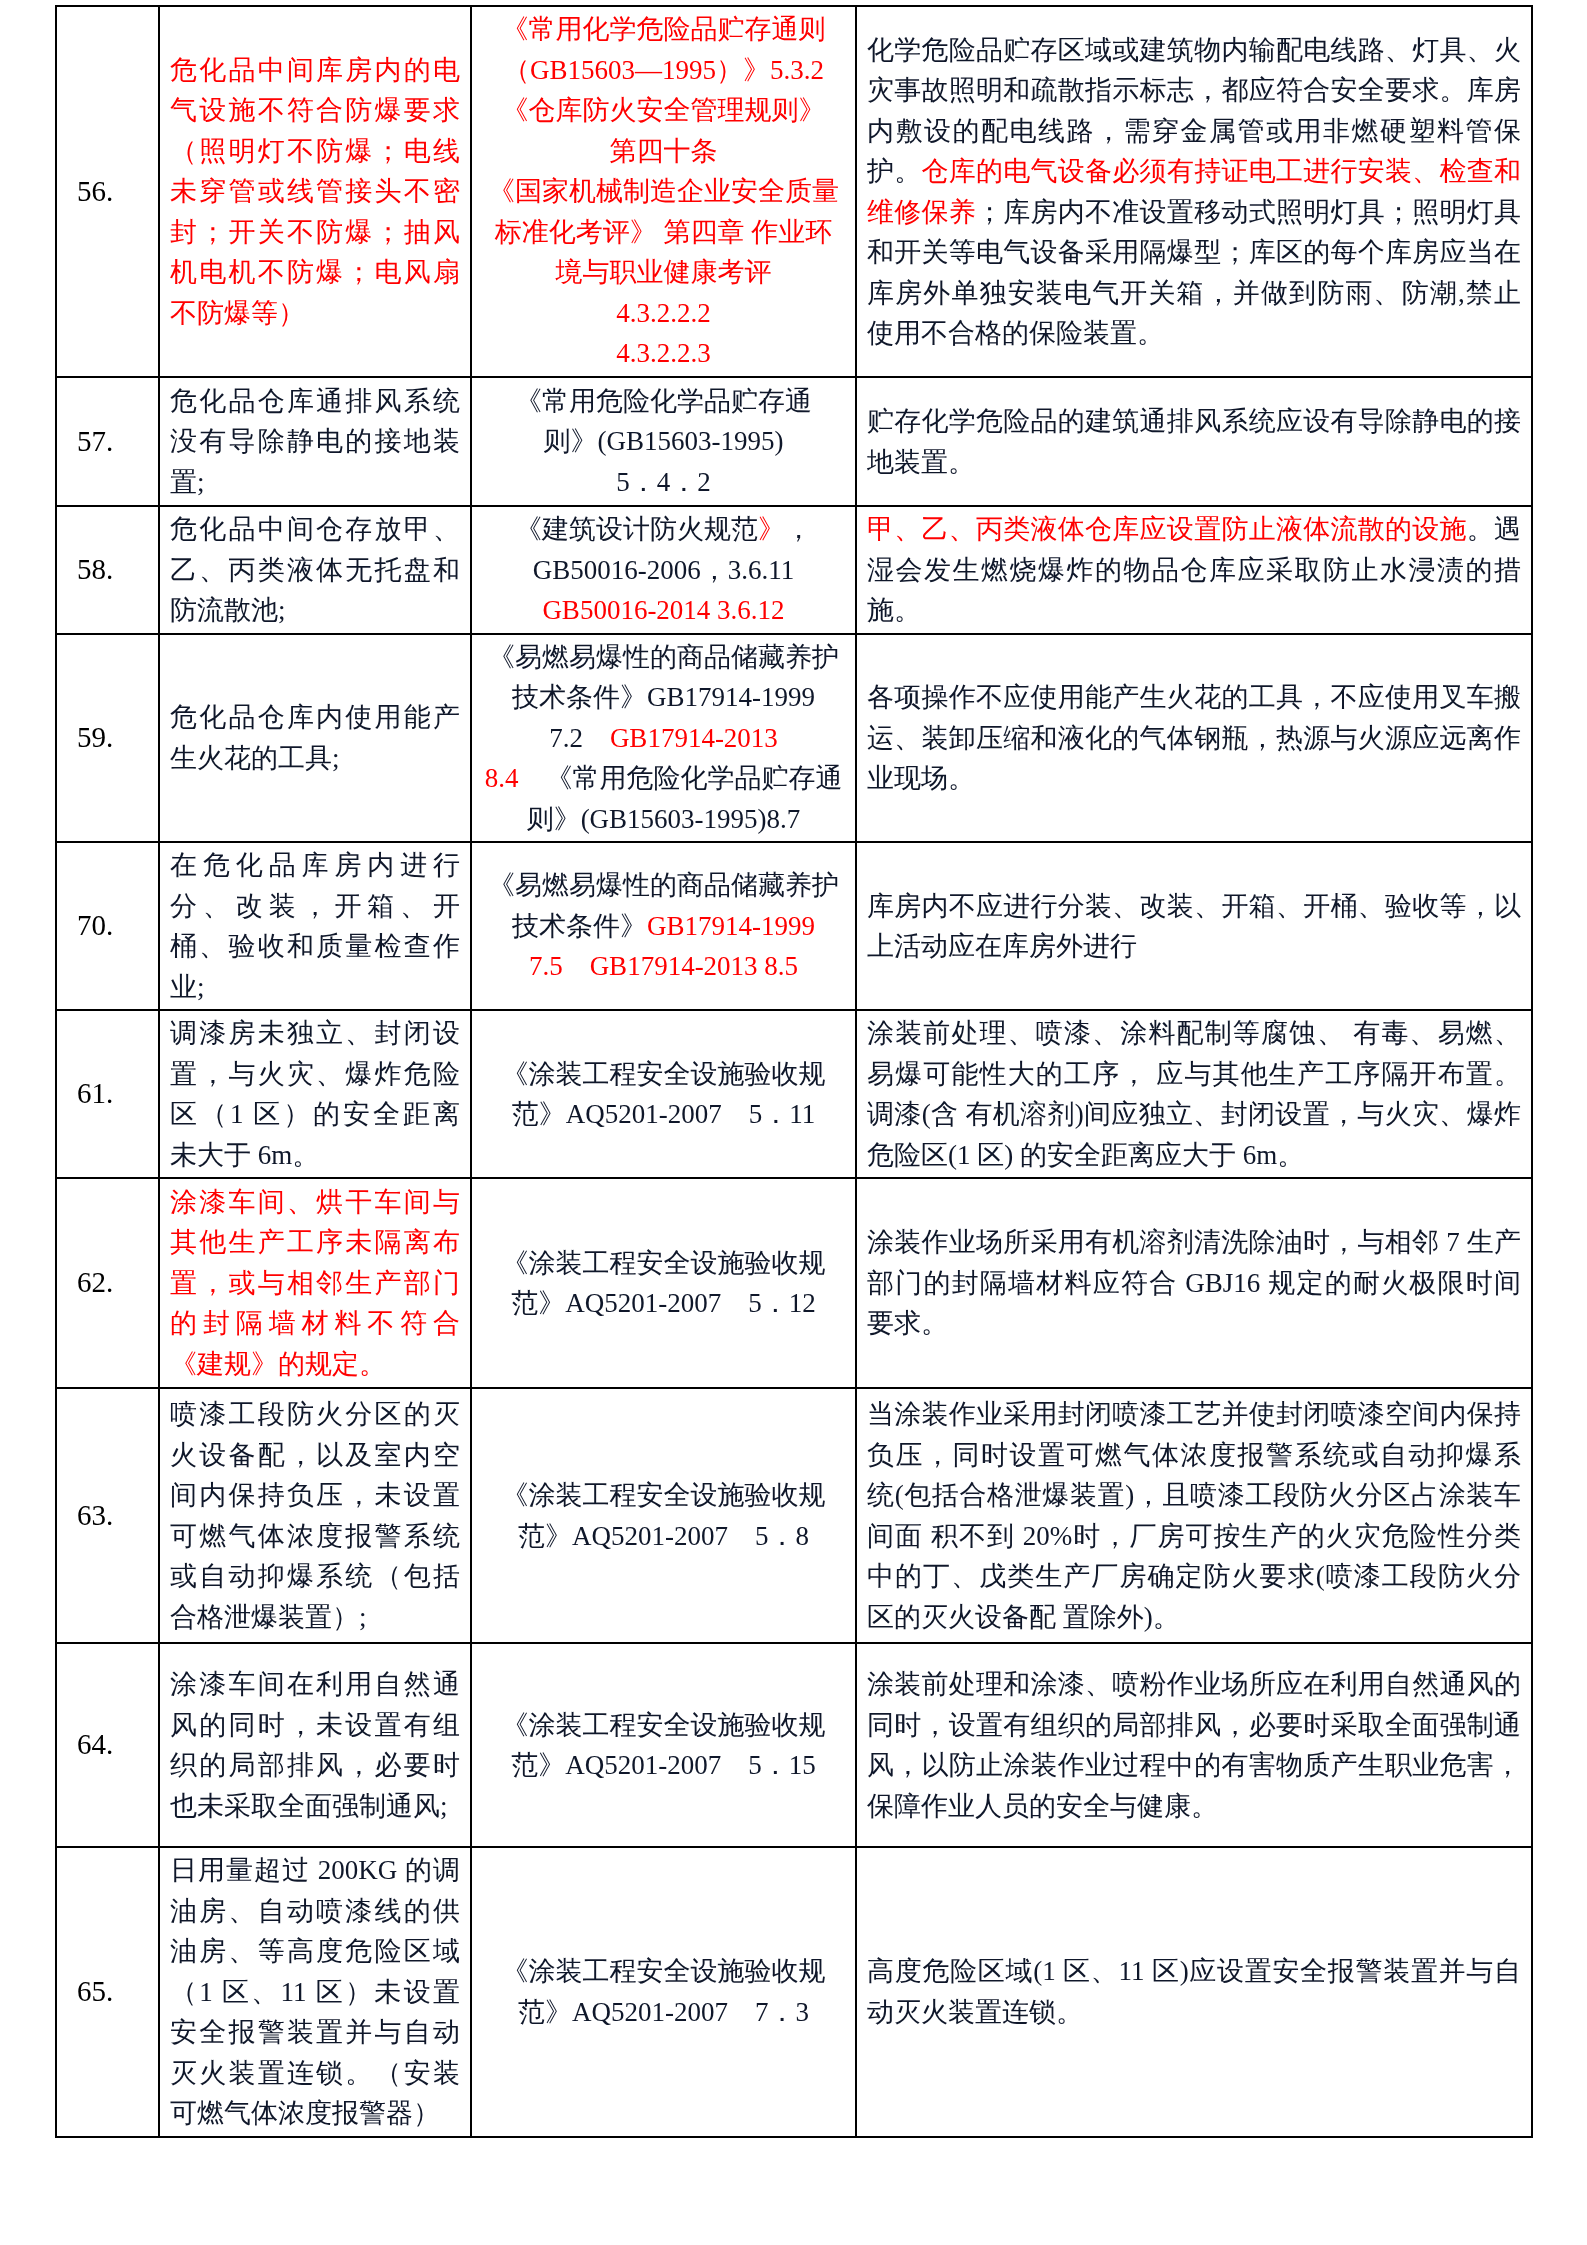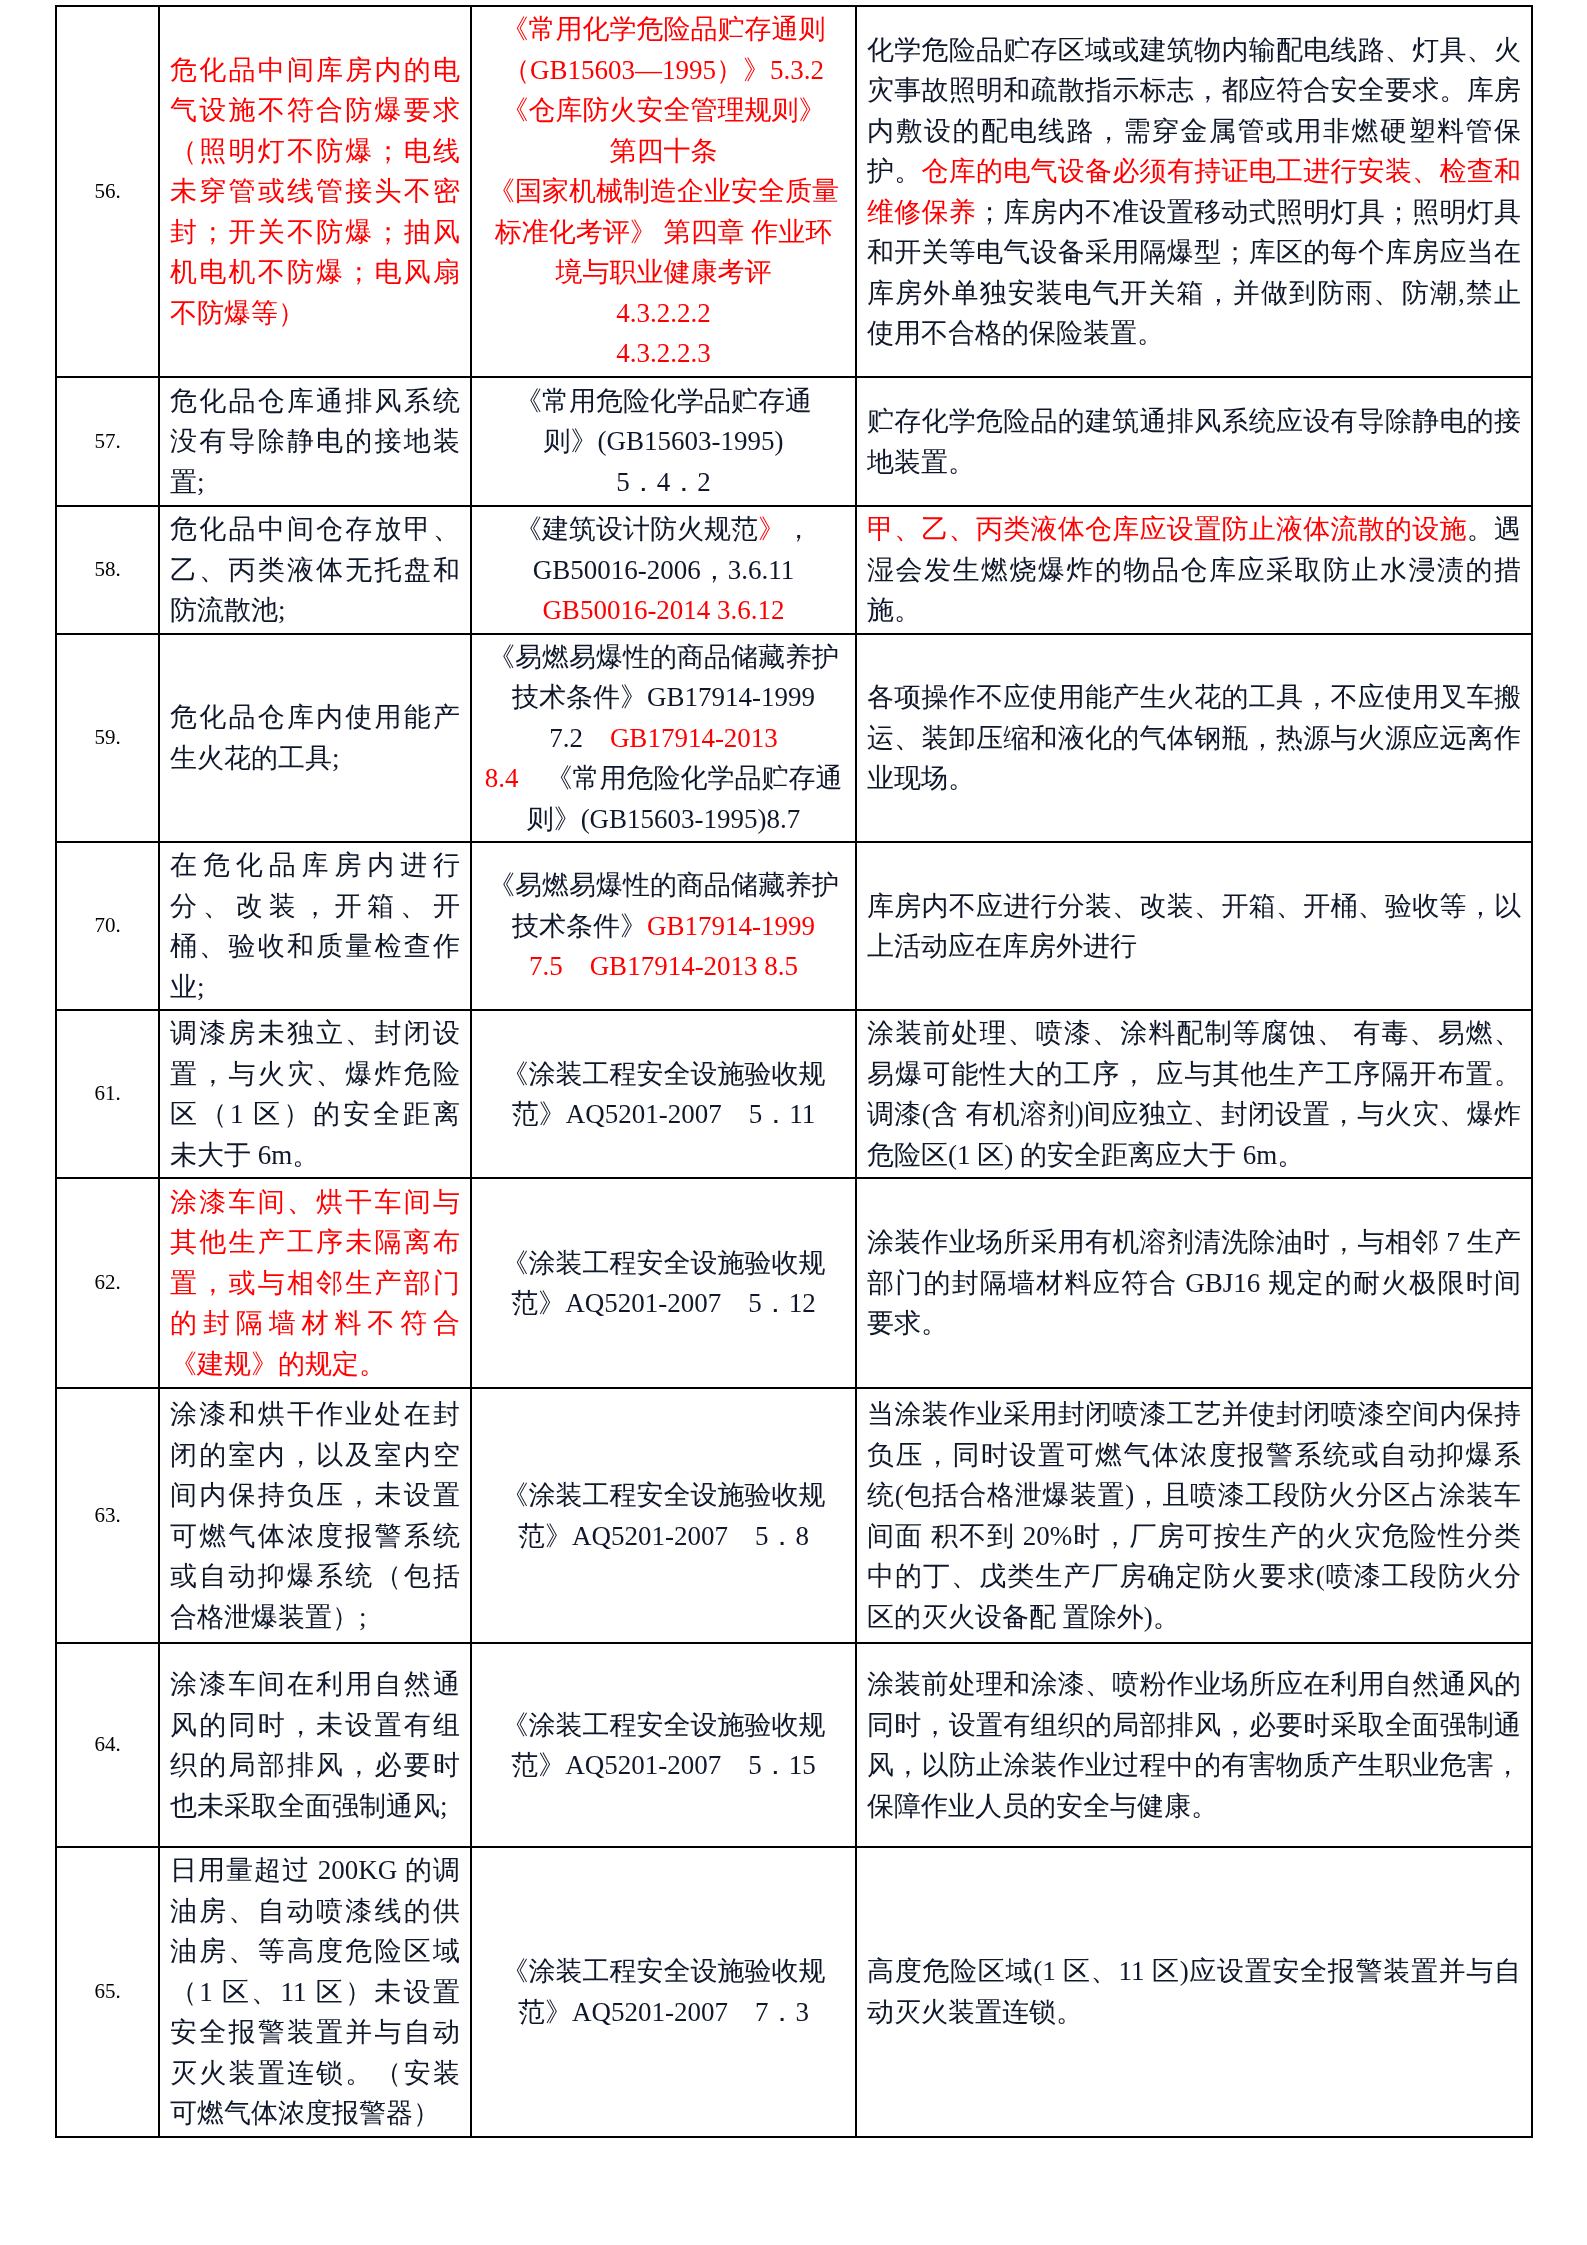"56." td.c-num { font-size: 21px -> 29px; padding: 2px 14px -> 2px 20px; text-align: center -> none }
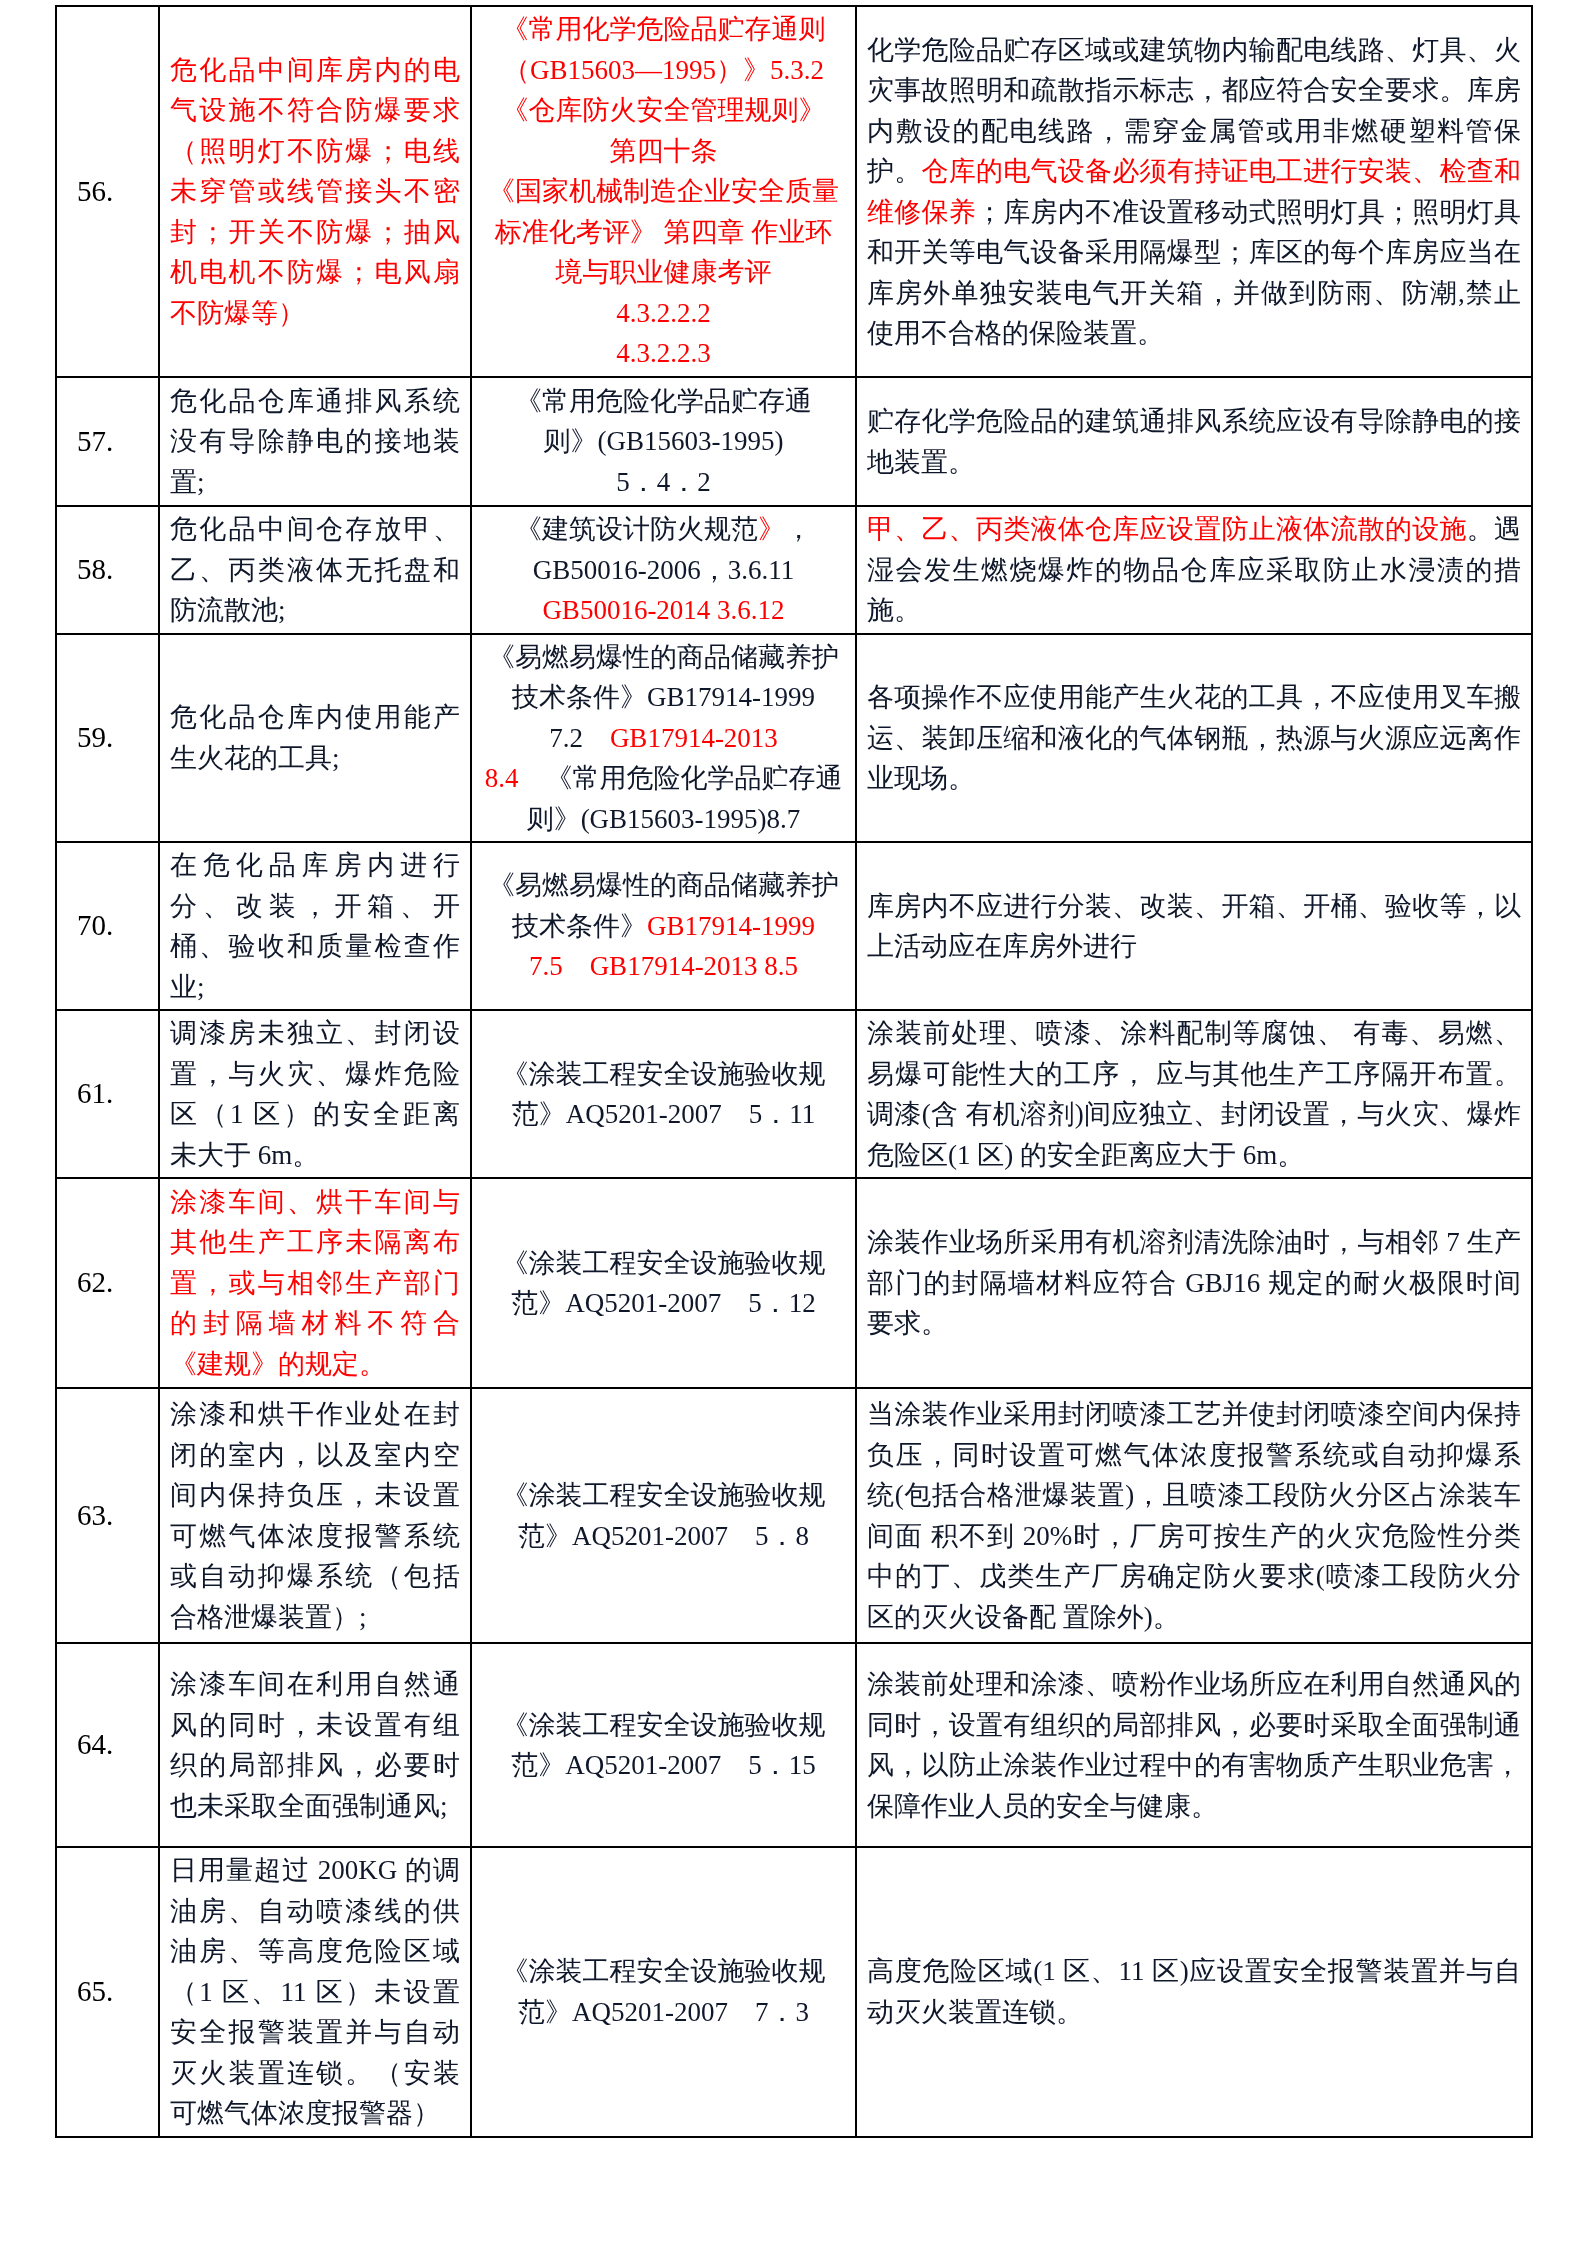"涂漆和烘干作业处在封闭的室内，以及室内空间内保持负压，未设置可燃气体浓度报警系统" span.blk { text: 涂漆和烘干作业处在封闭的室内 -> 喷漆工段防火分区的灭火设备配 }
